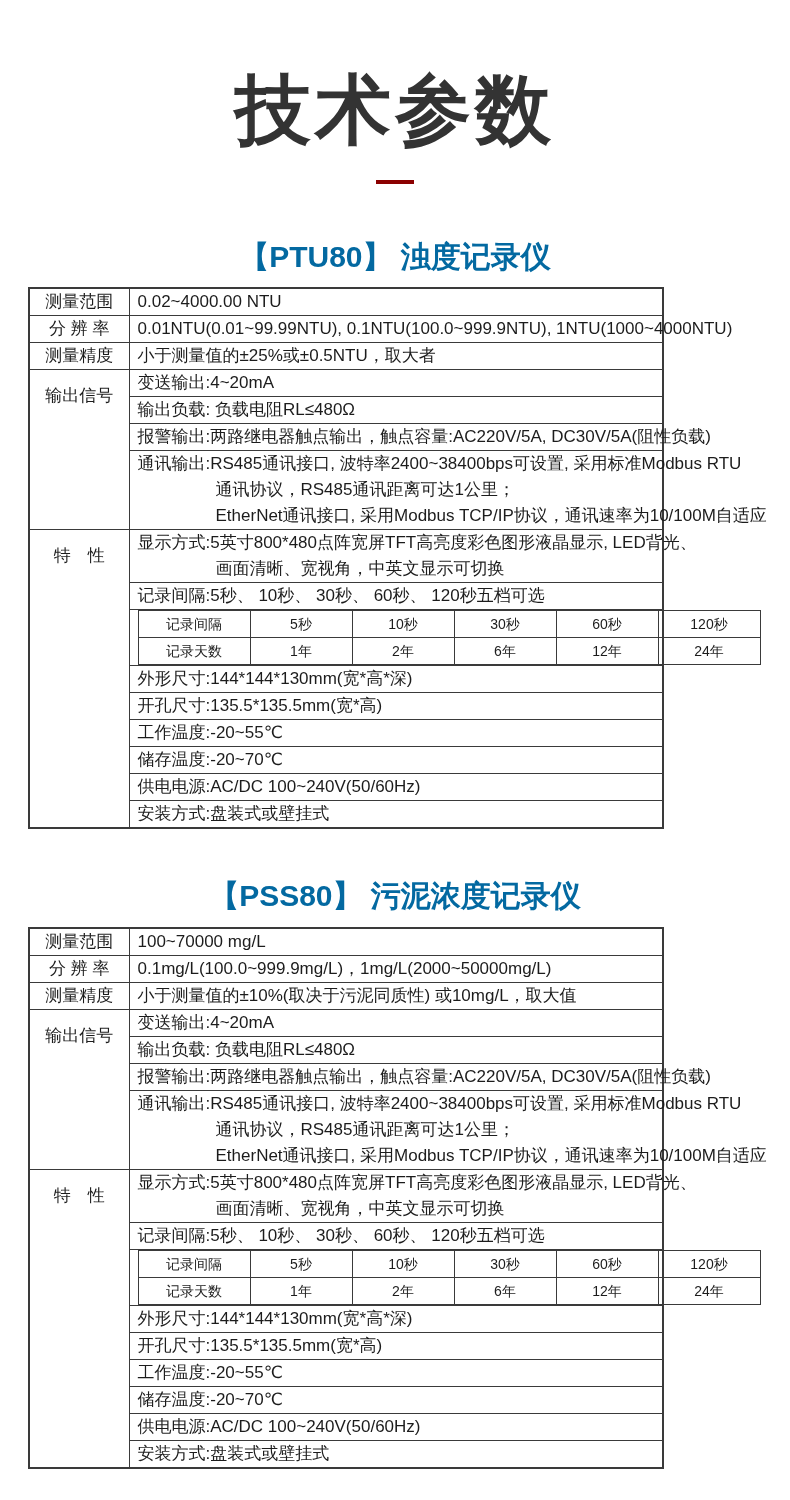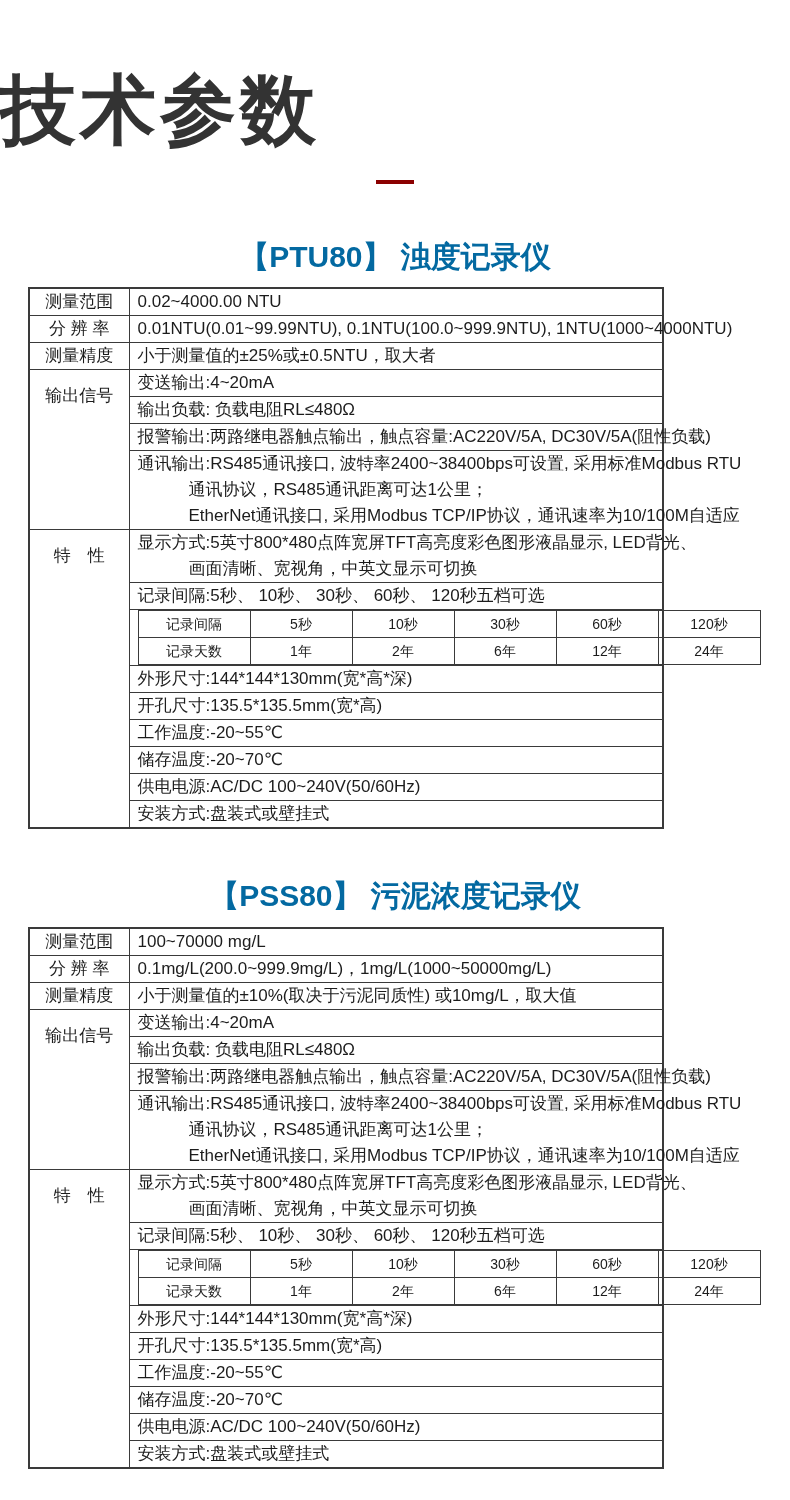"技术参数" .page-title { text-align: none -> center }
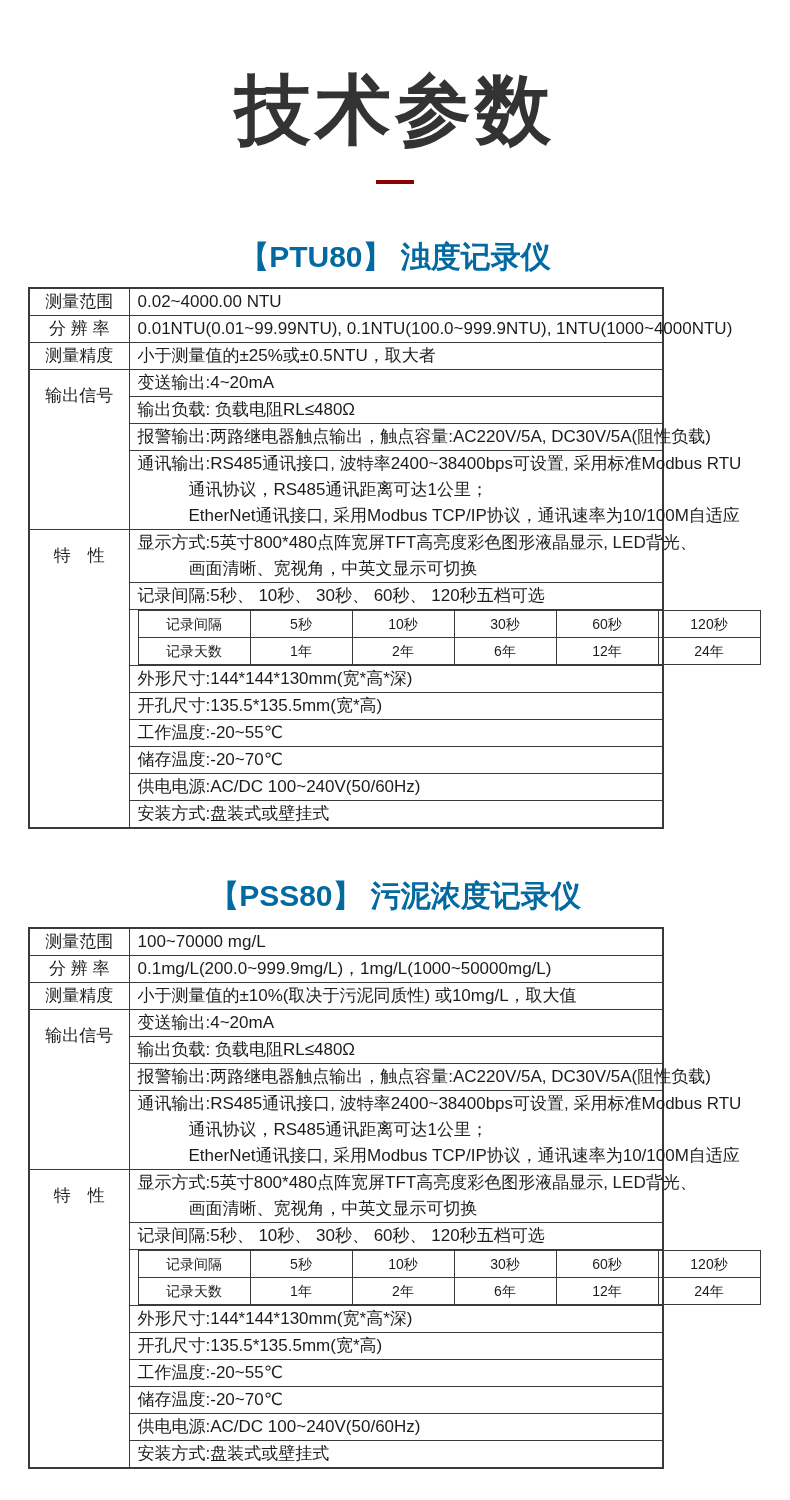"通讯协议，RS485通讯距离可达1公里；" .indent { margin-left: 51px -> 78px }
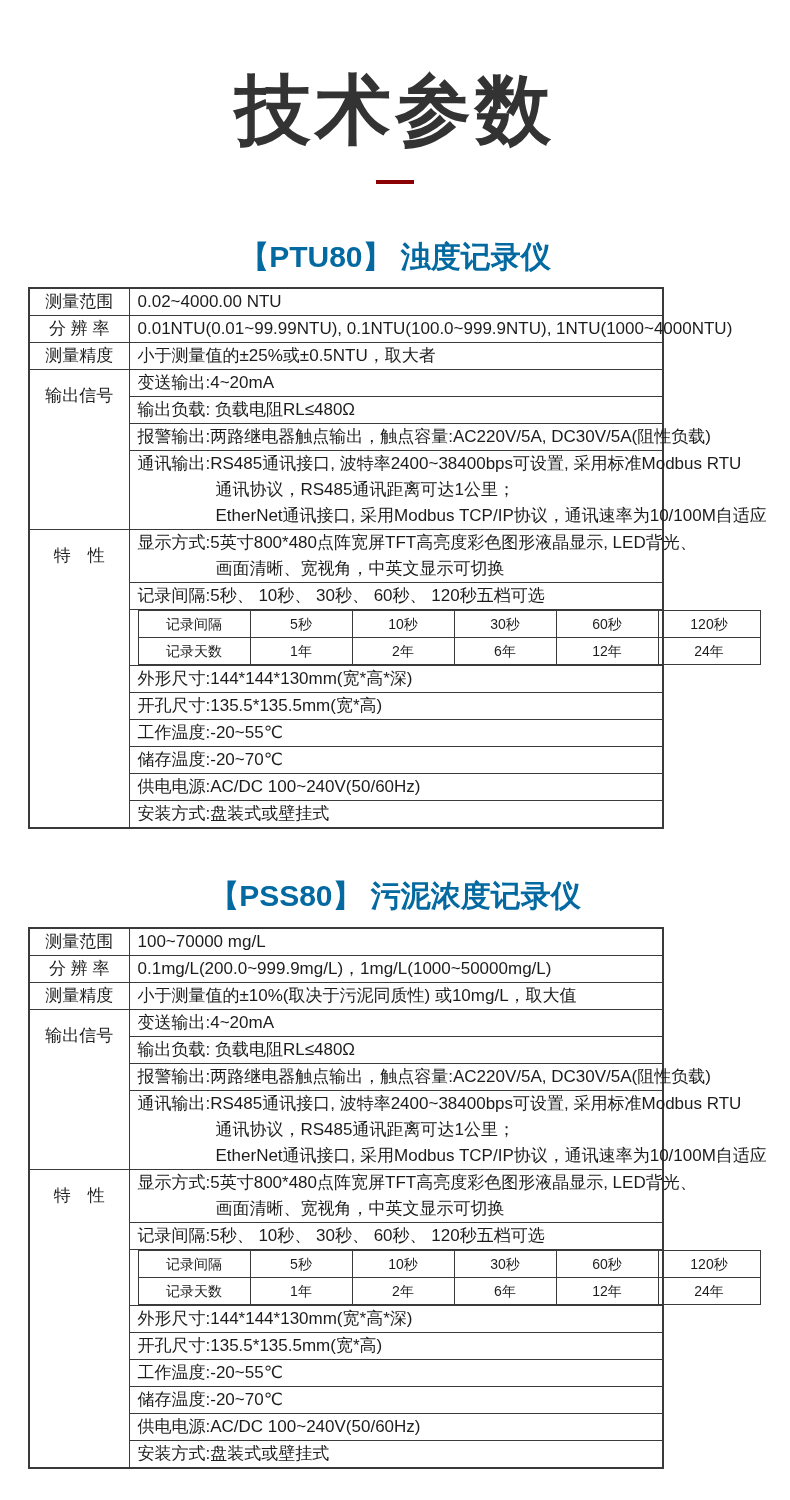"0.1mg/L(200.0~999.9mg/L)，1mg/L(1000~5000" td.val { text: 200.0~999.9mg/L)，1mg/L(1000 -> 100.0~999.9mg/L)，1mg/L(2000 }
